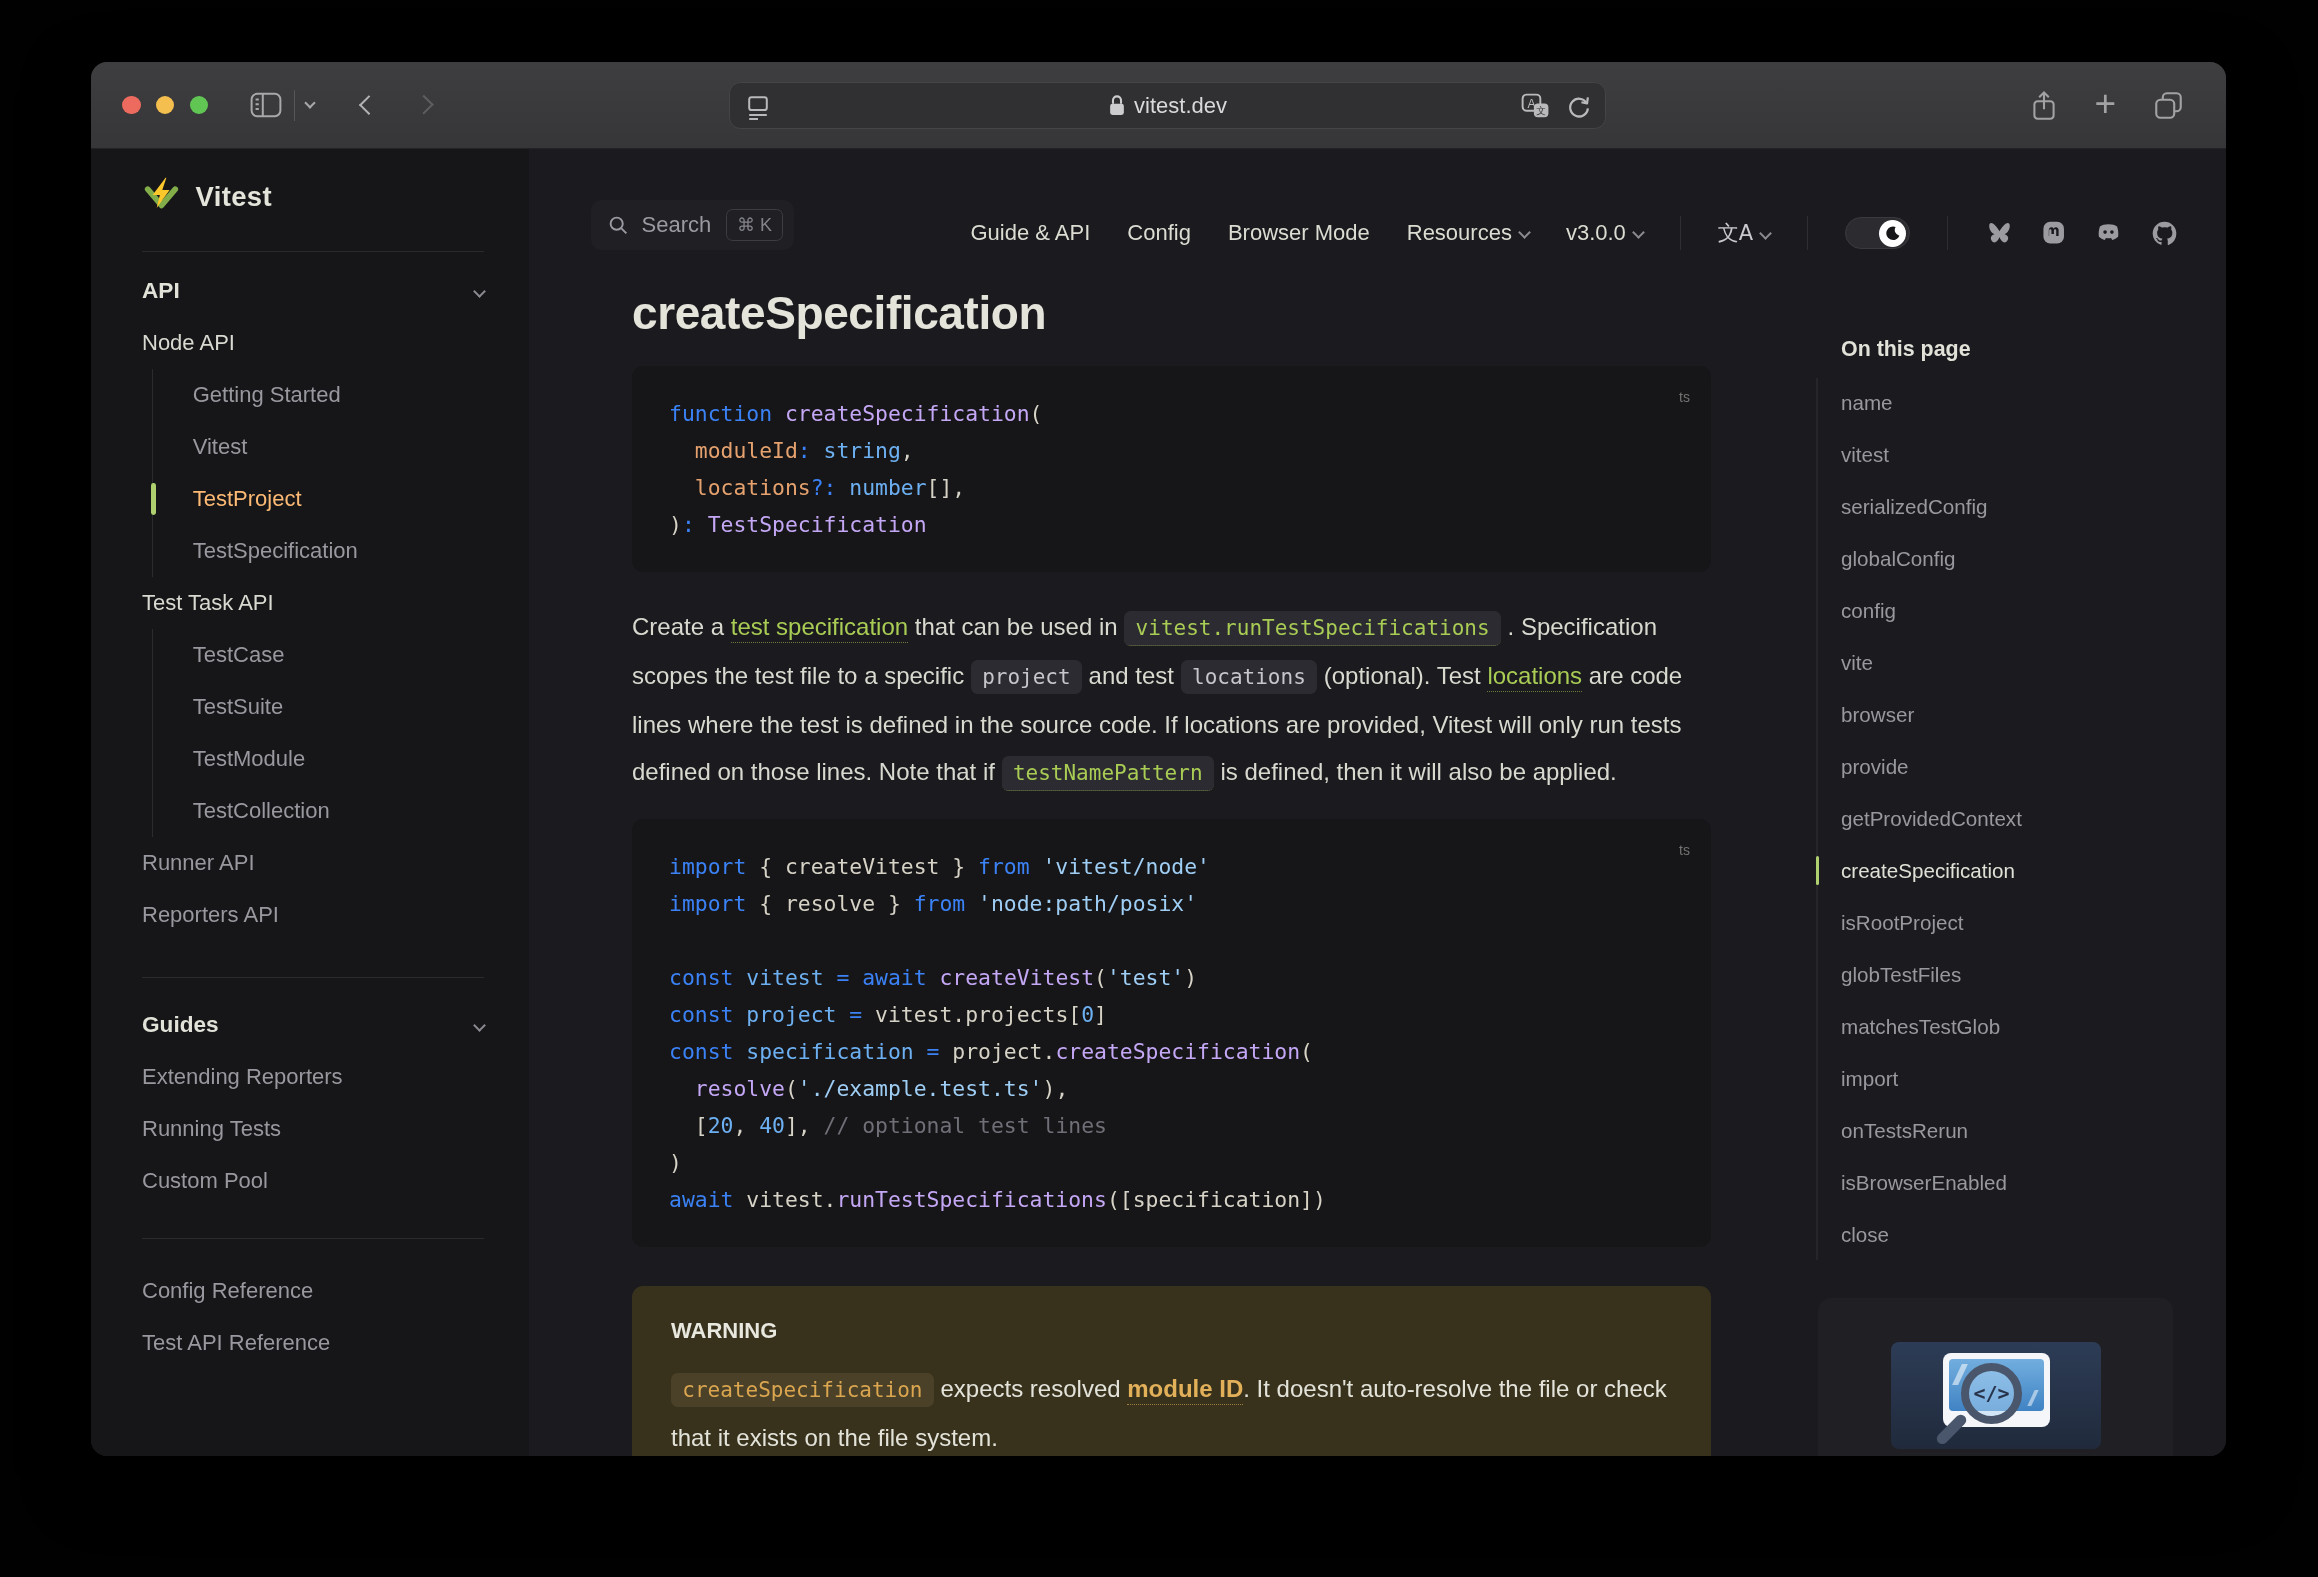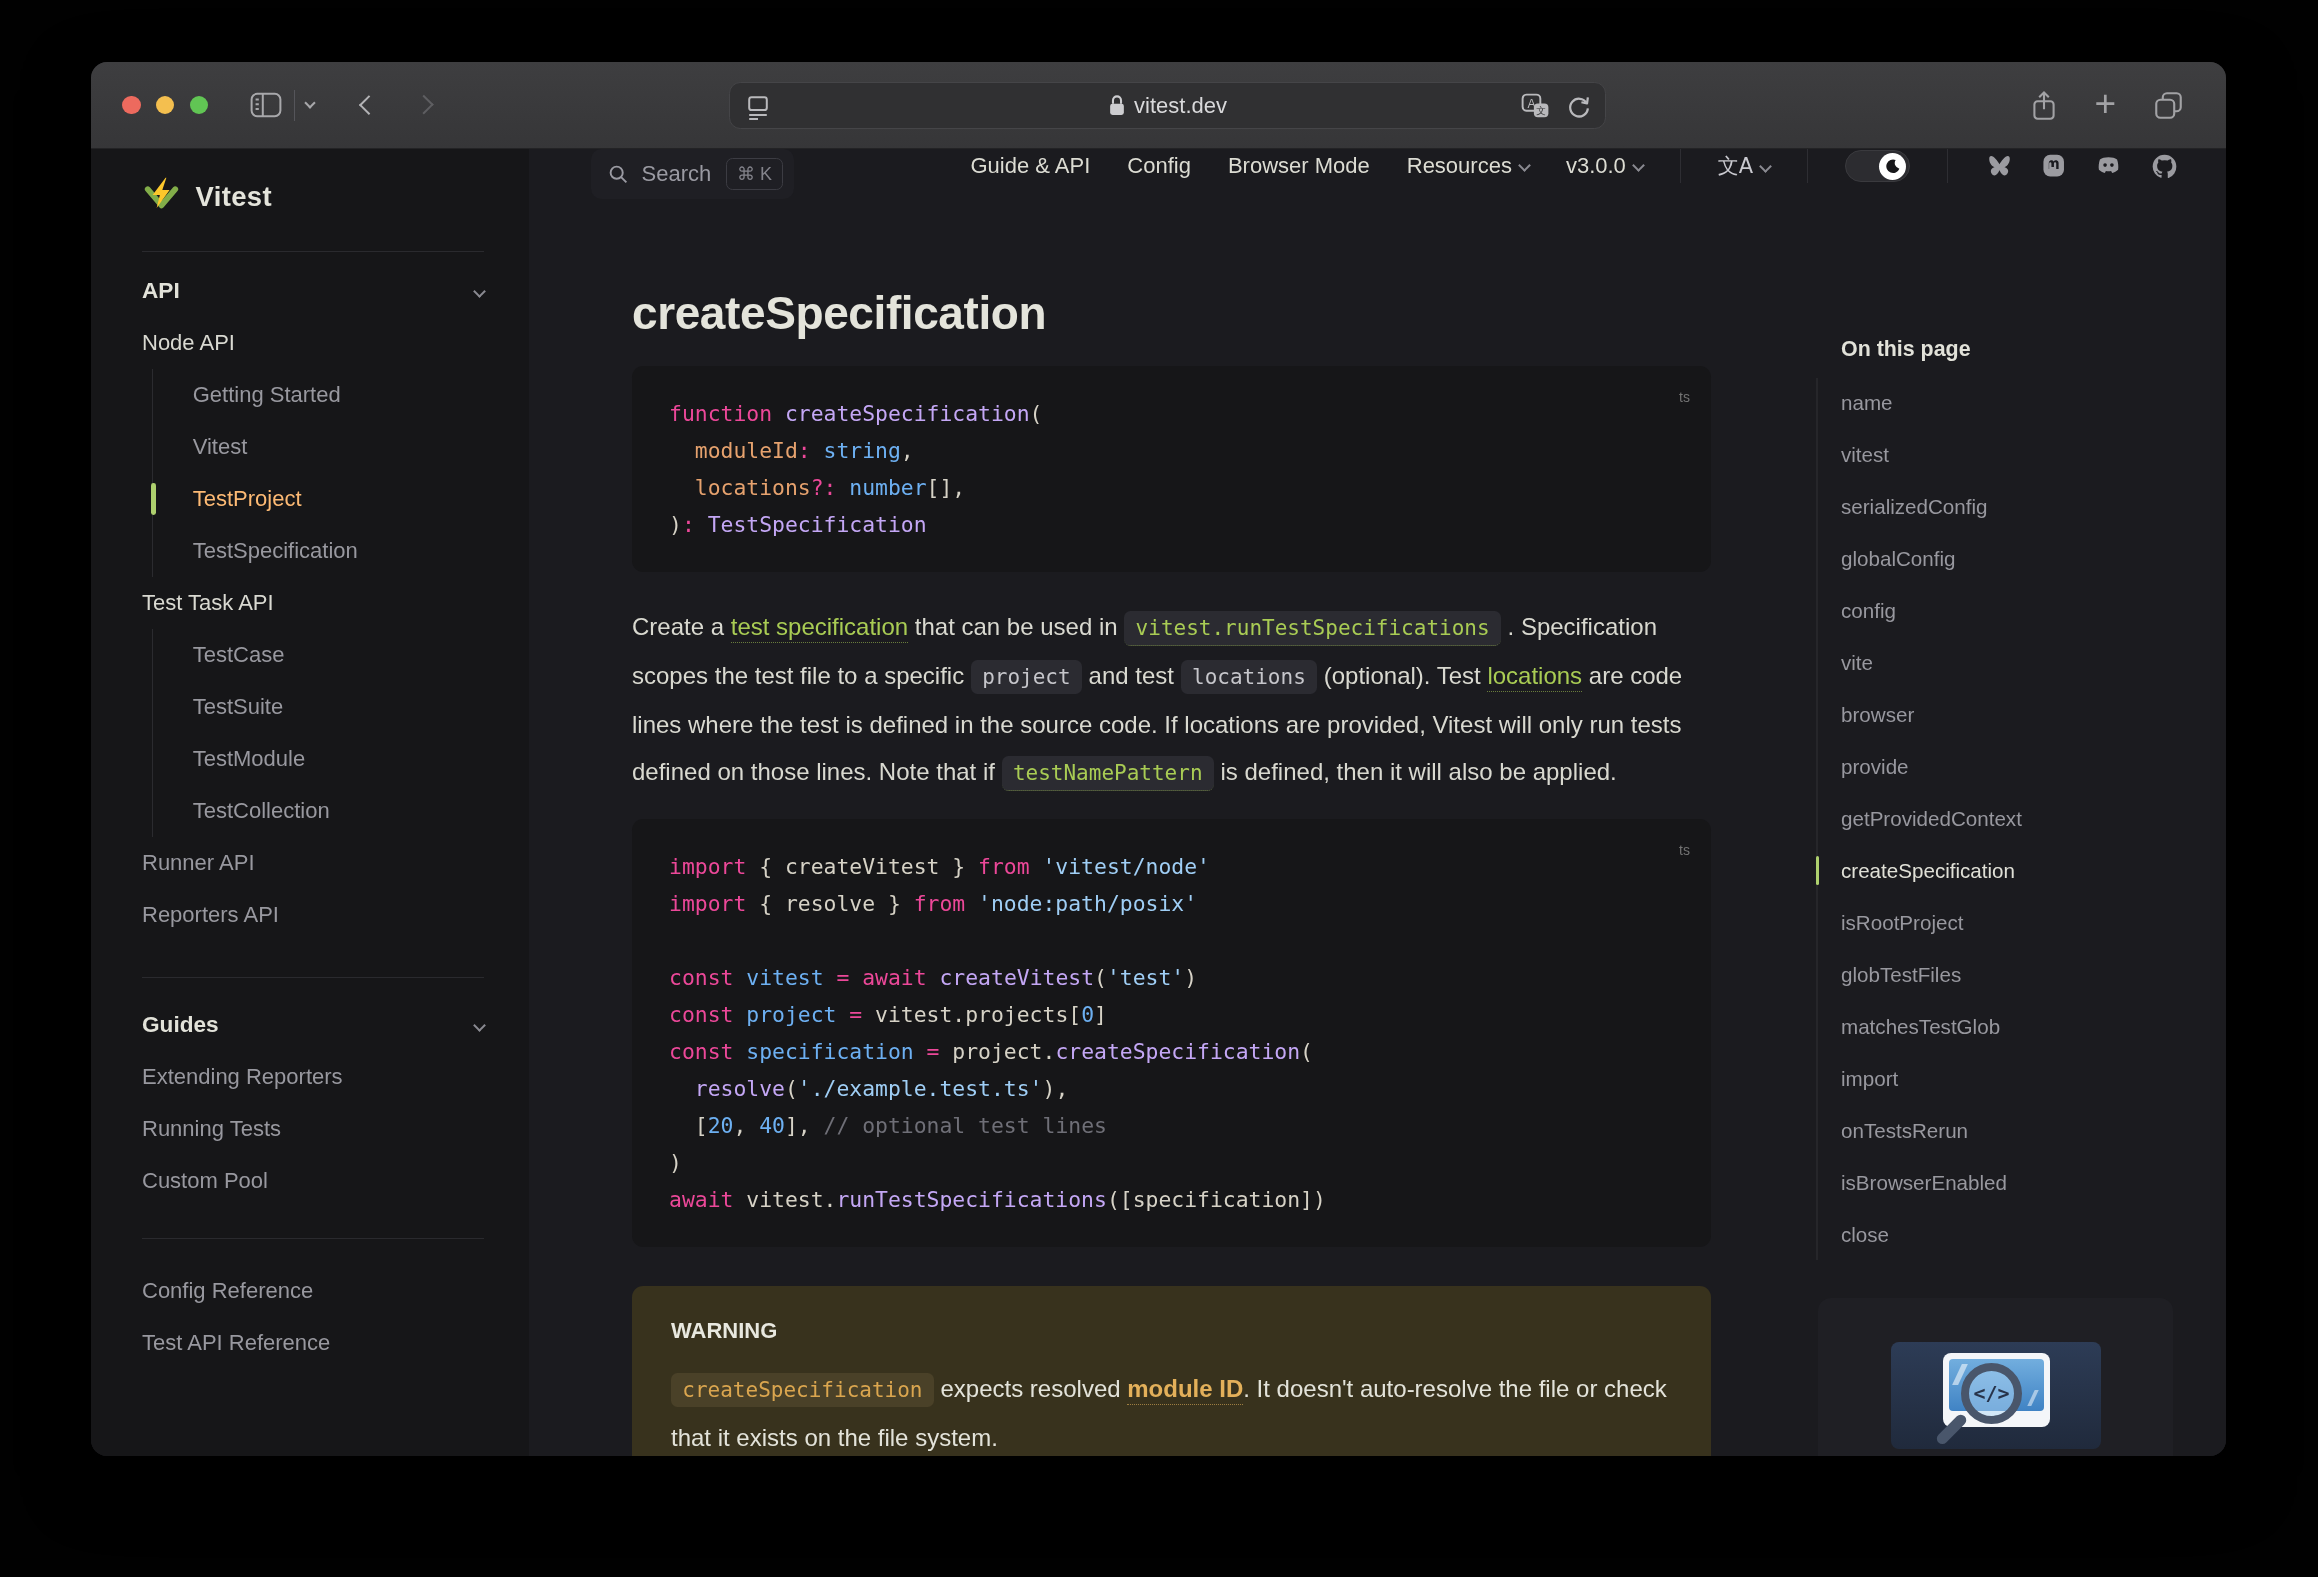"Search" .navbar { align-items: flex-start -> flex-end }
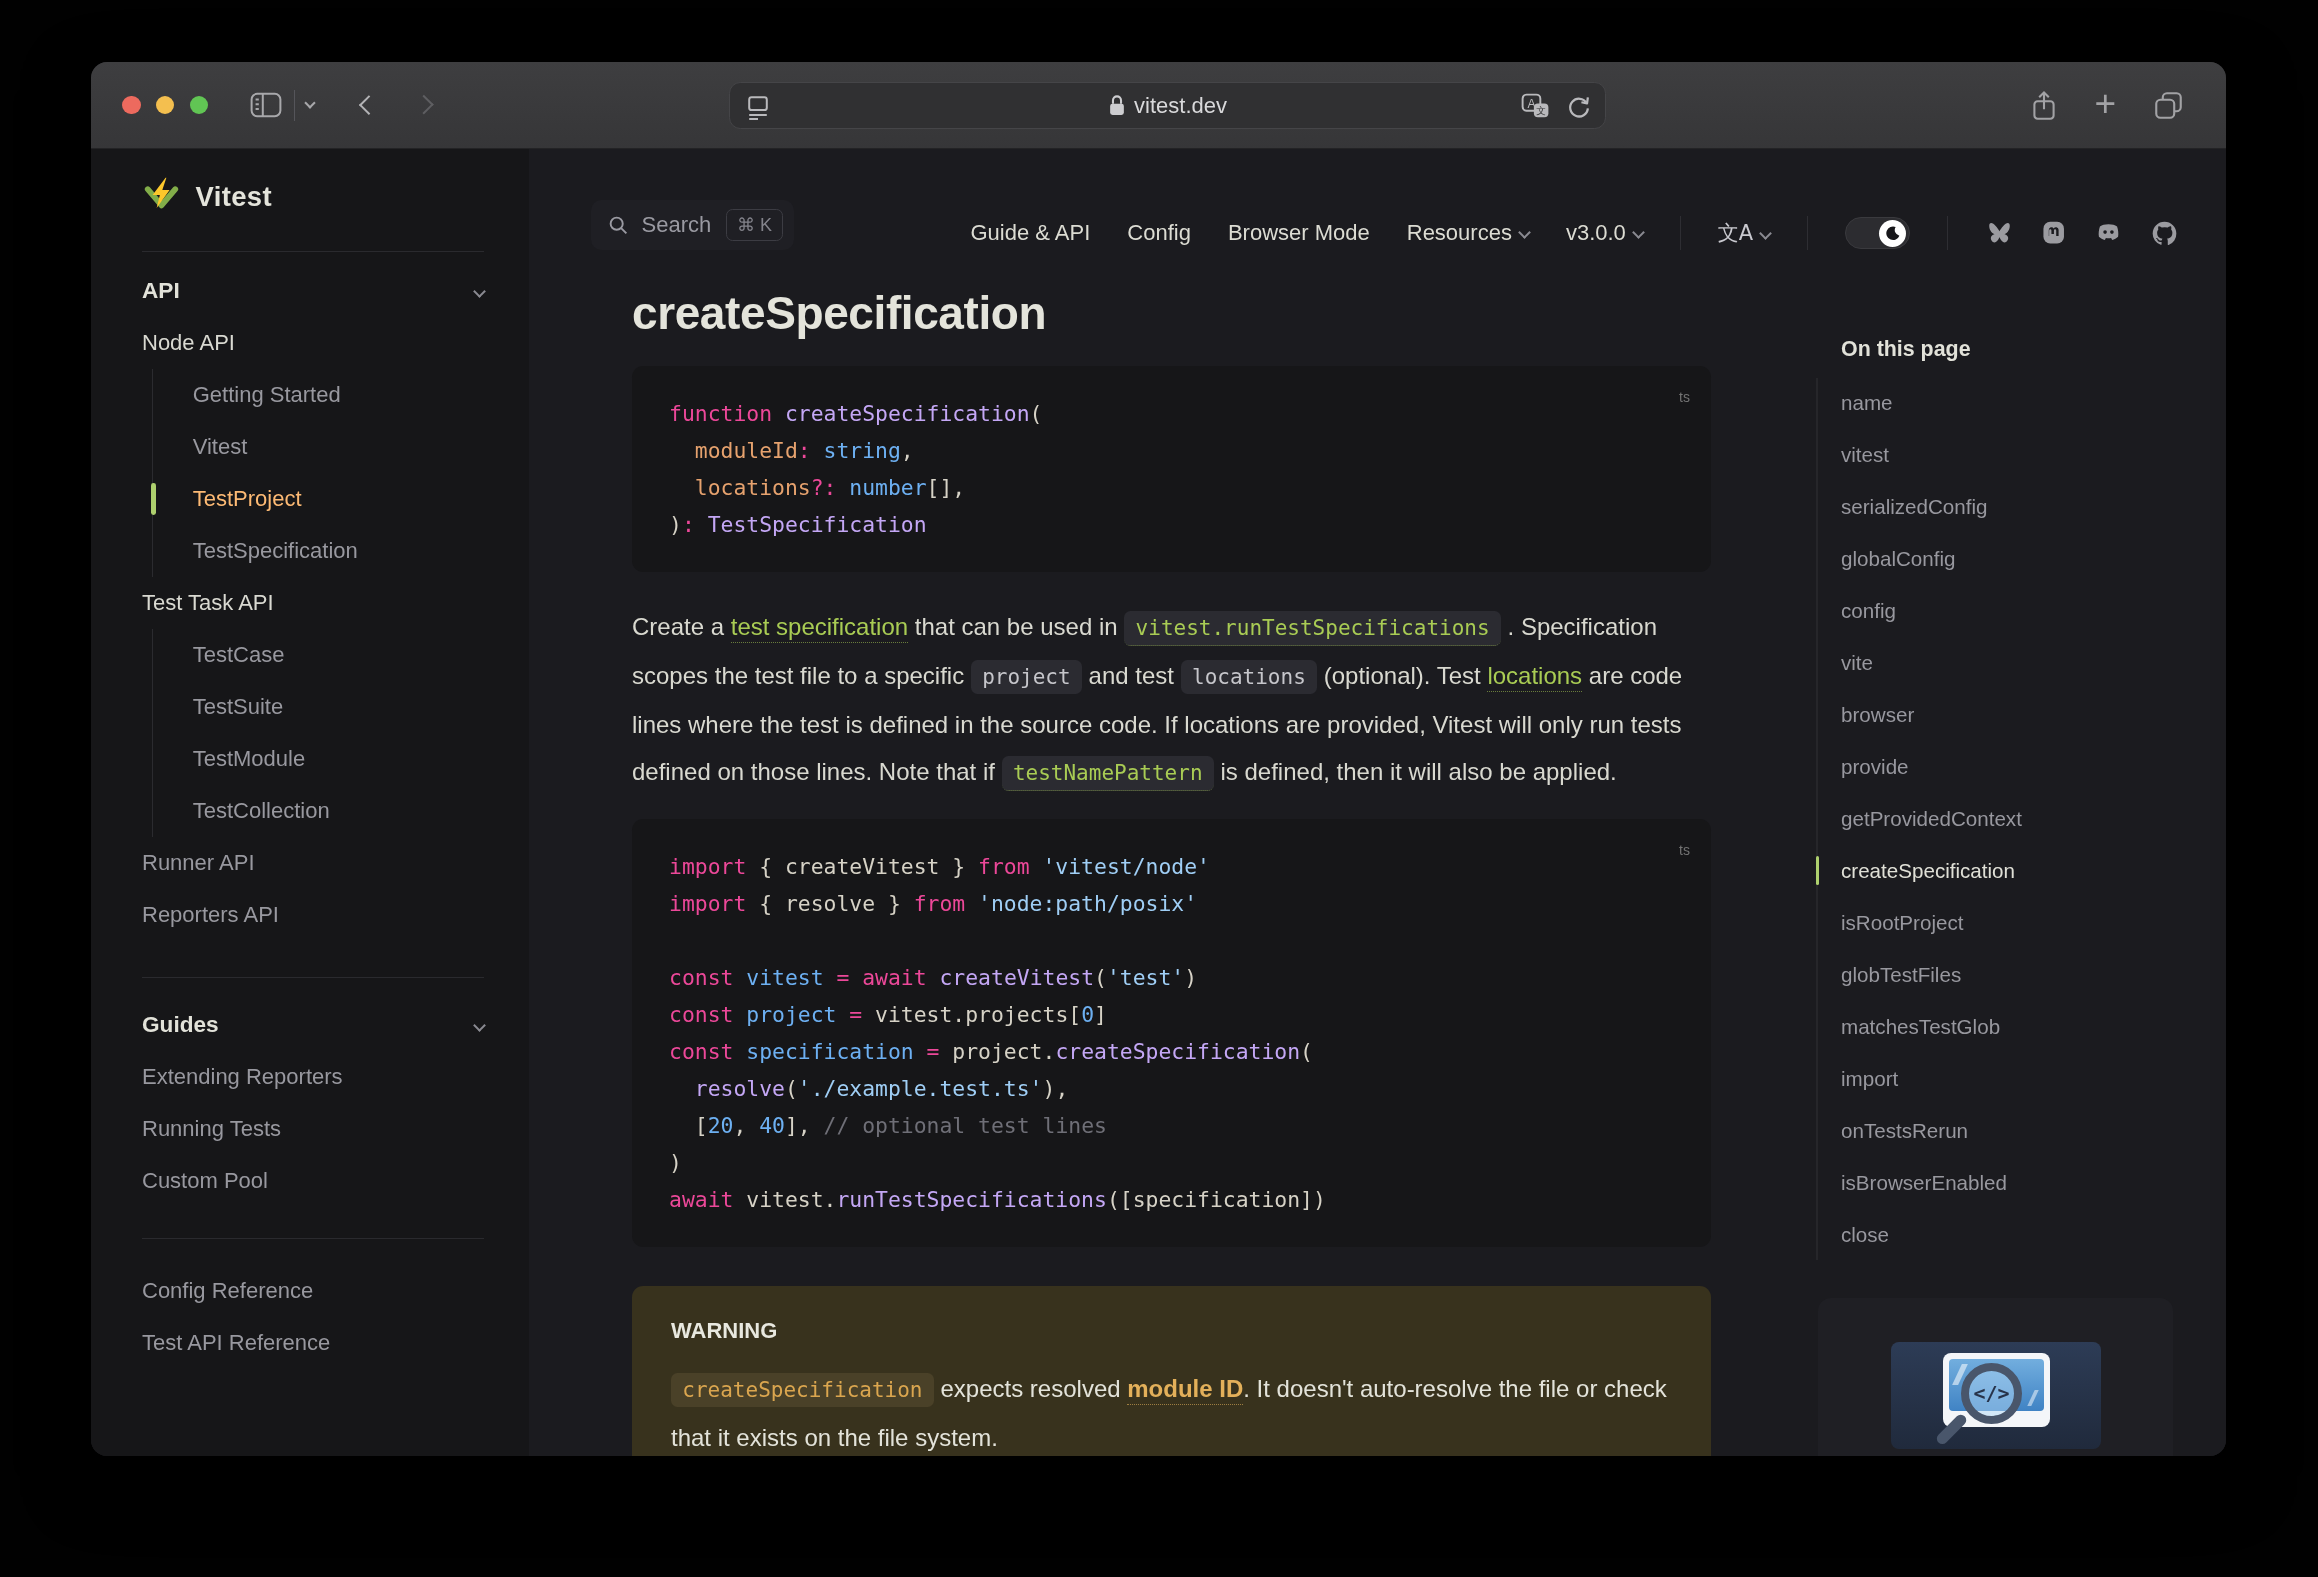"function" .tk-r { color: #ec4899 -> #3b82f6 }
